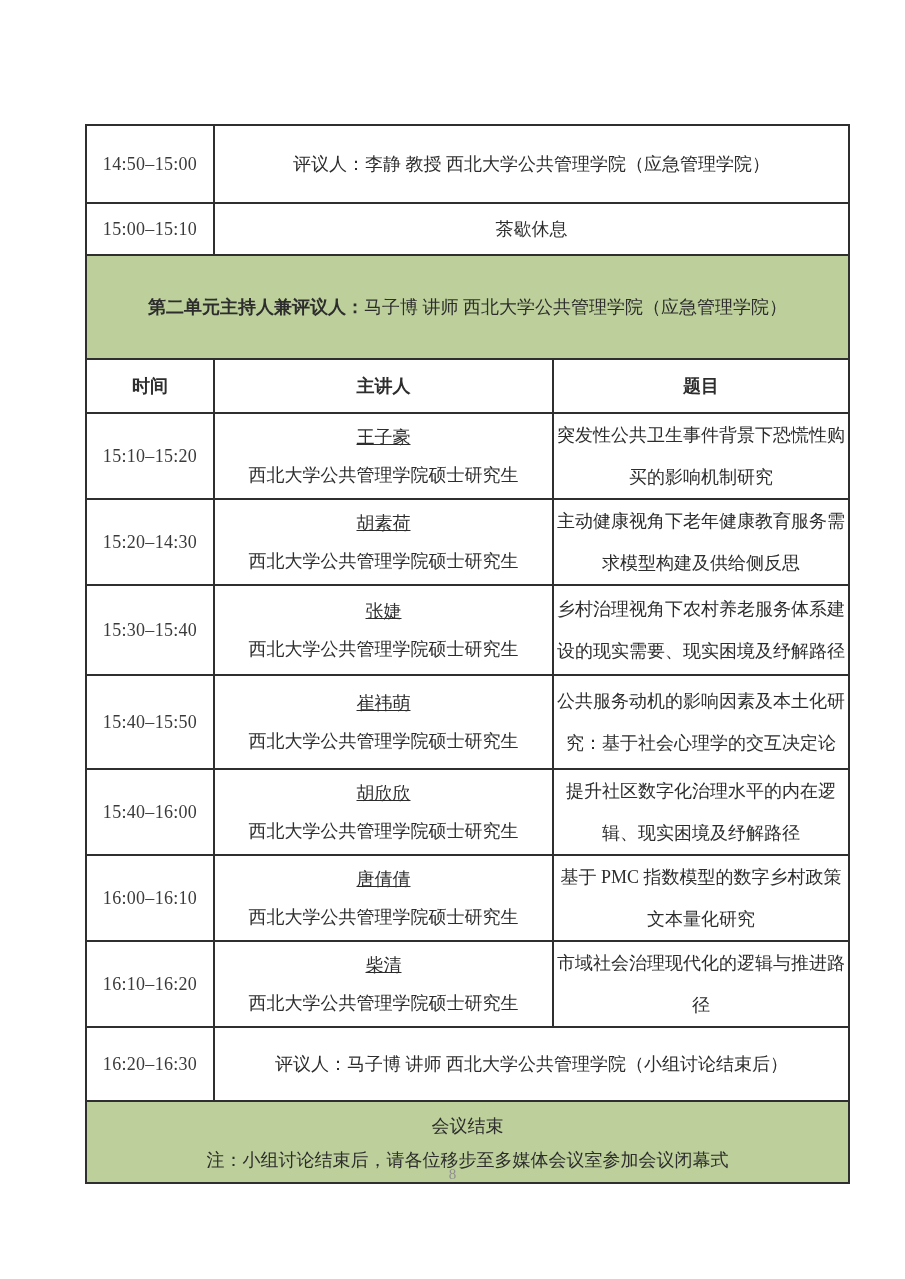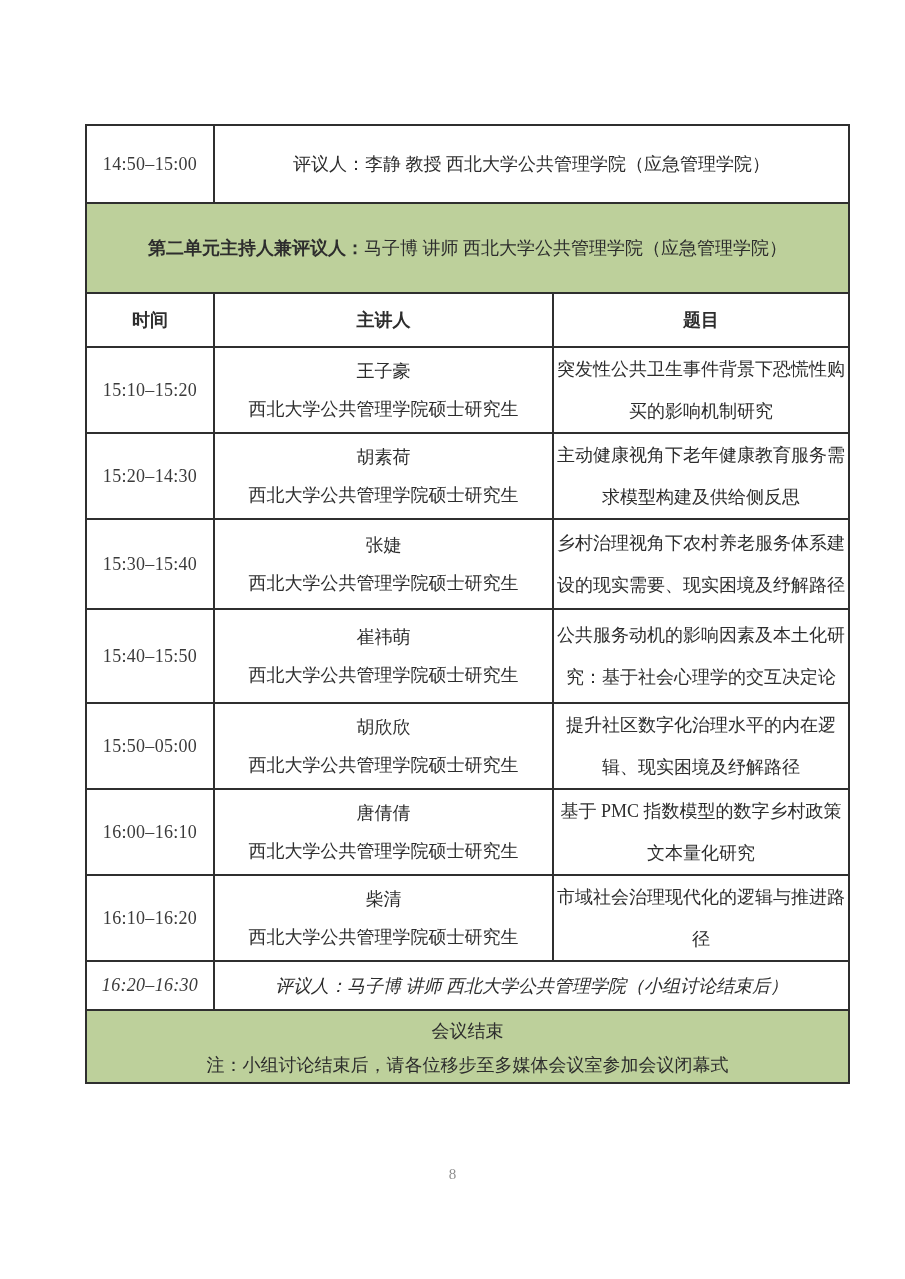"15:00–15:10" tr.h52 { html: none -> <tr> <td>15:00–15:10</td> <td>茶歇休息</td> </tr> }
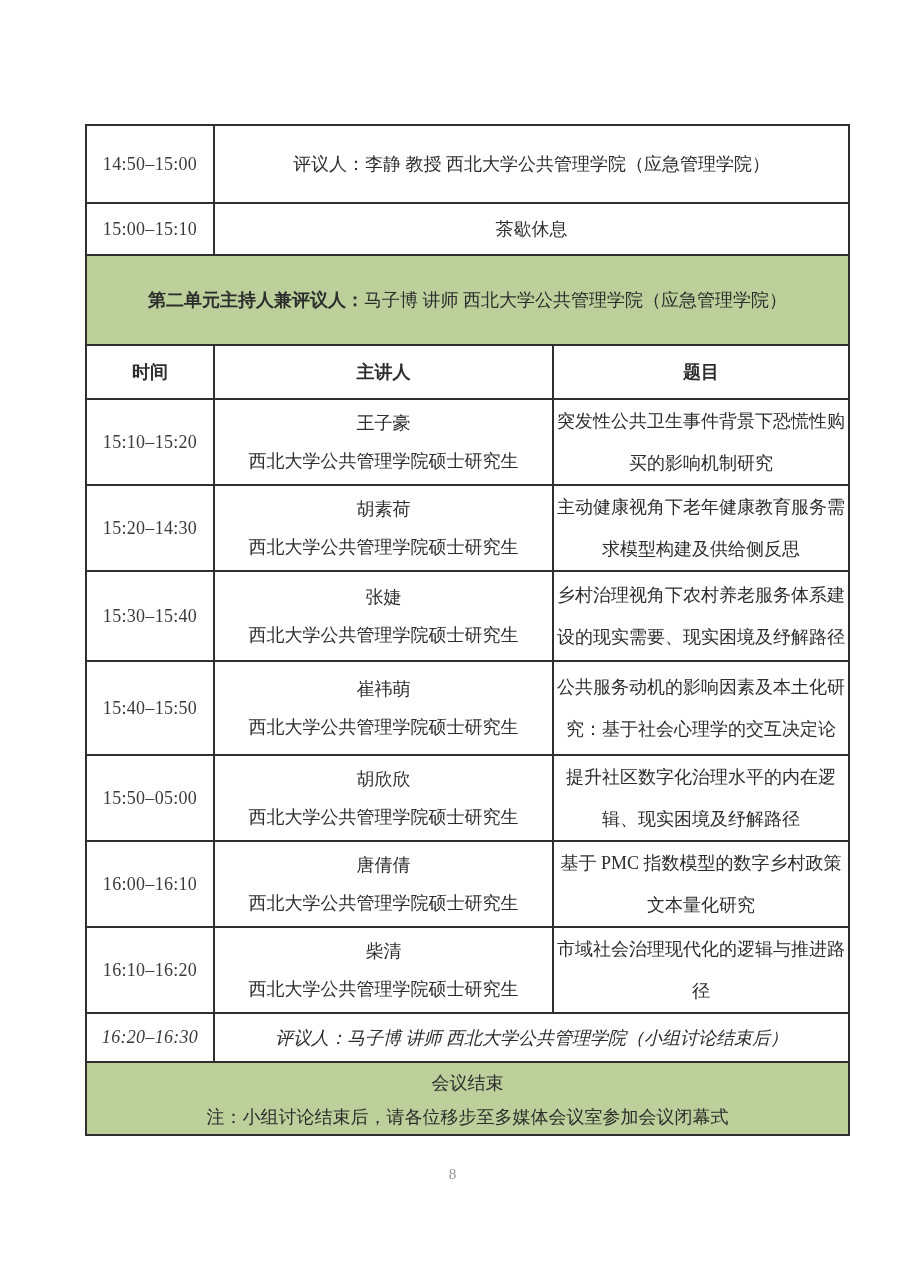"第二单元主持人兼评议人：马子博 讲师 西北大学公共管理学院（应急管理学院）" tr.h98 { height: 90px -> 104px }
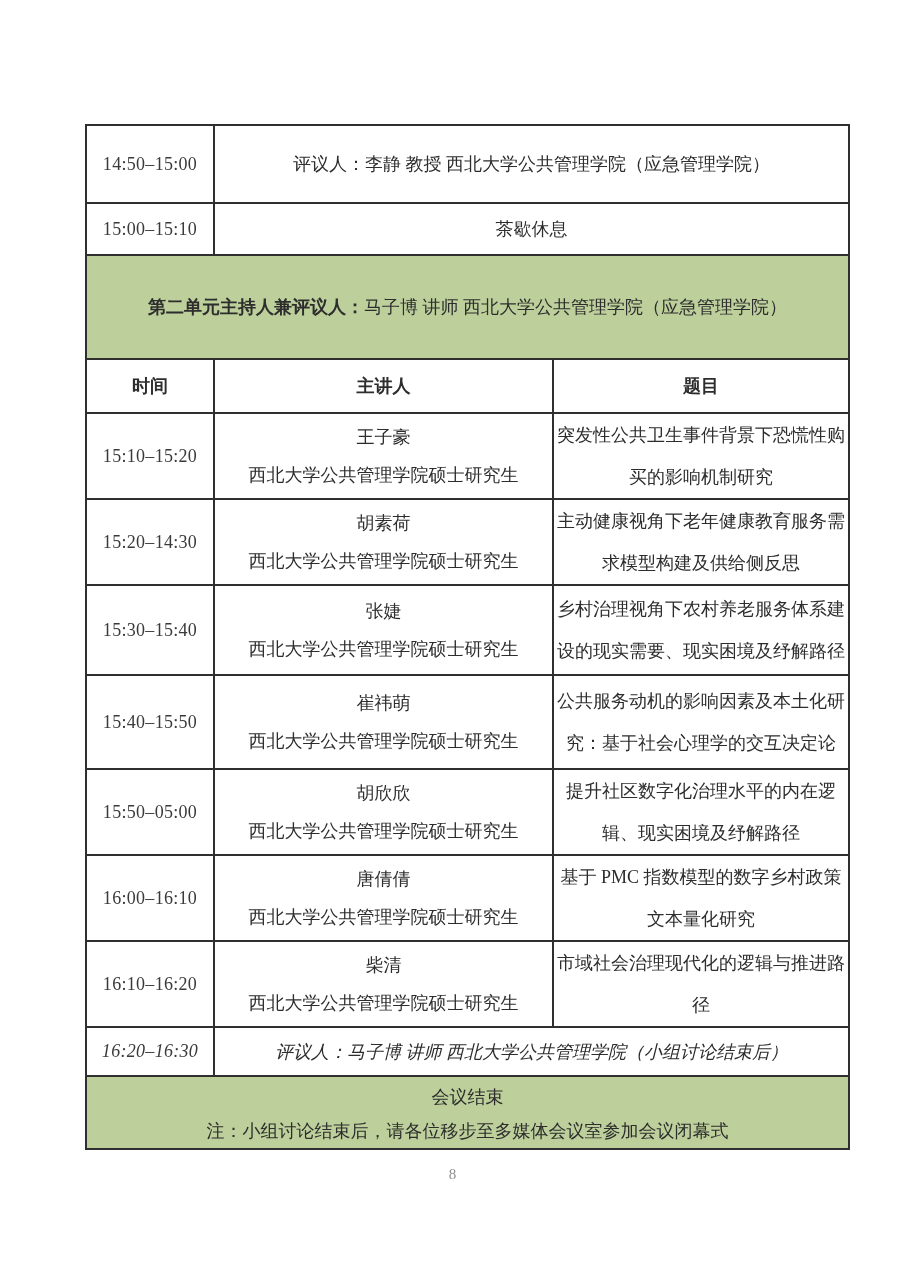"王子豪" td.speaker .sname { text-decoration: none -> underline }
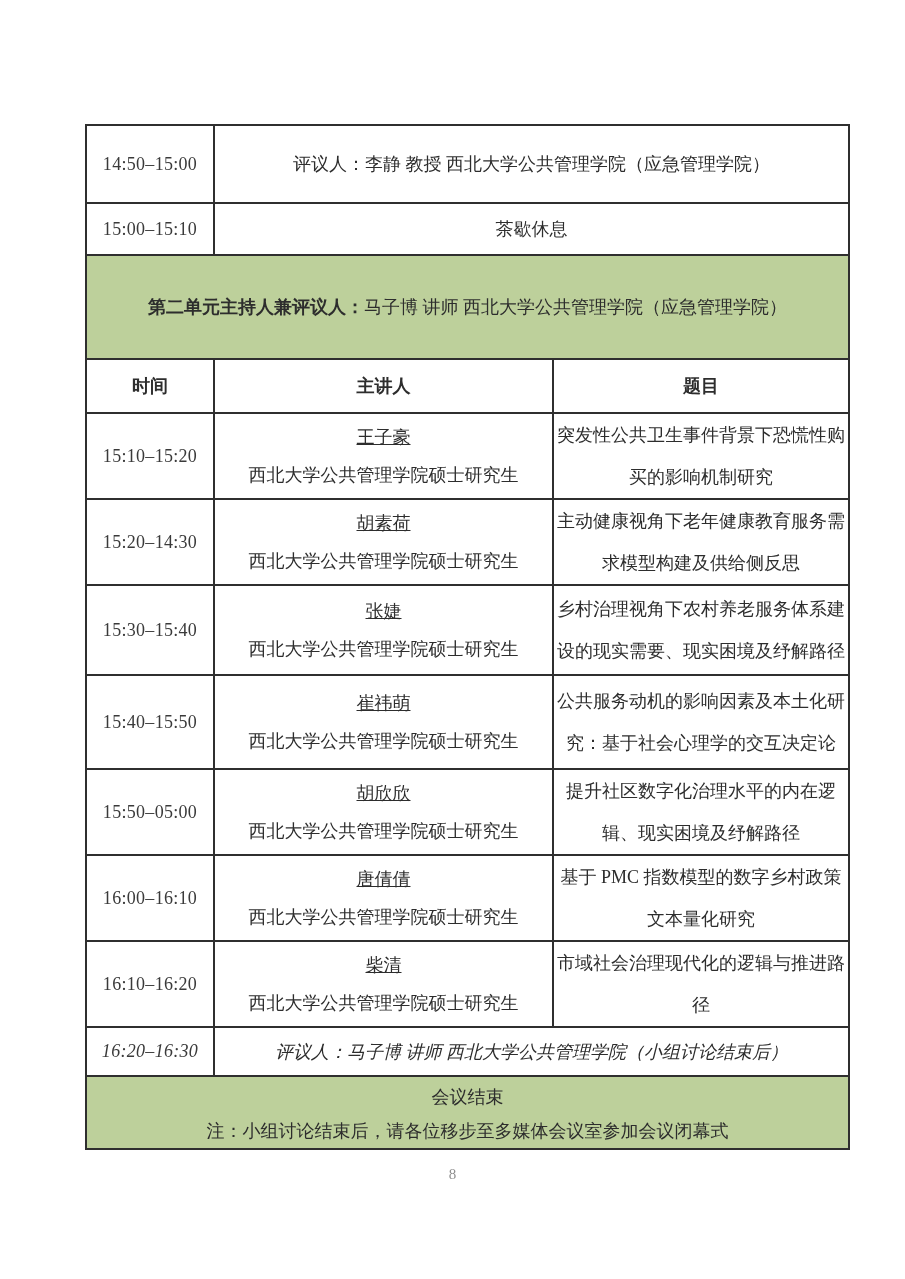"15:50–05:00" td.time { text: 15:50–05:00 -> 15:40–16:00 }
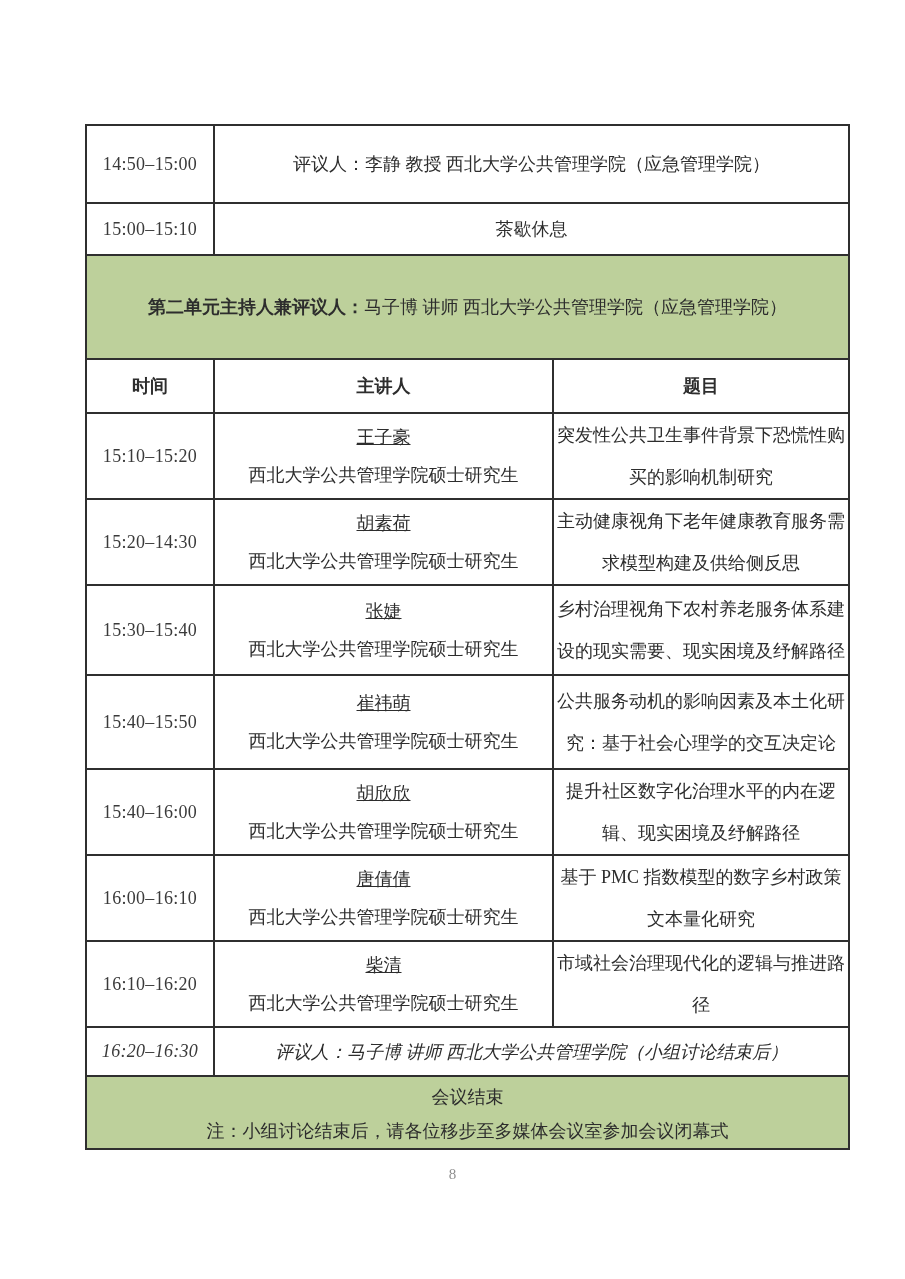"16:20–16:30" tr.h63 { font-style: italic -> none; height: 49px -> 74px }
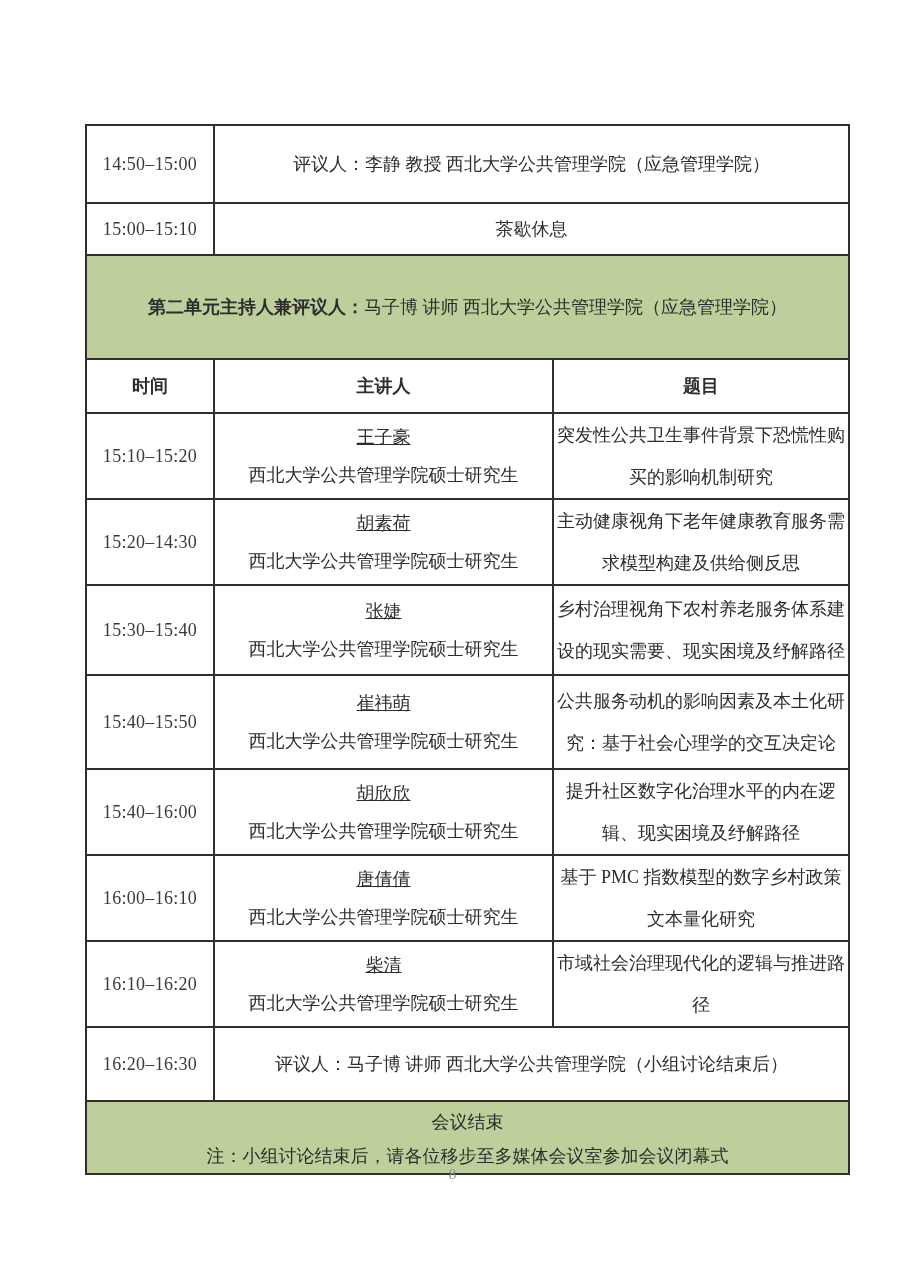"会议结束" tr.h73 { height: 73px -> 82px }
